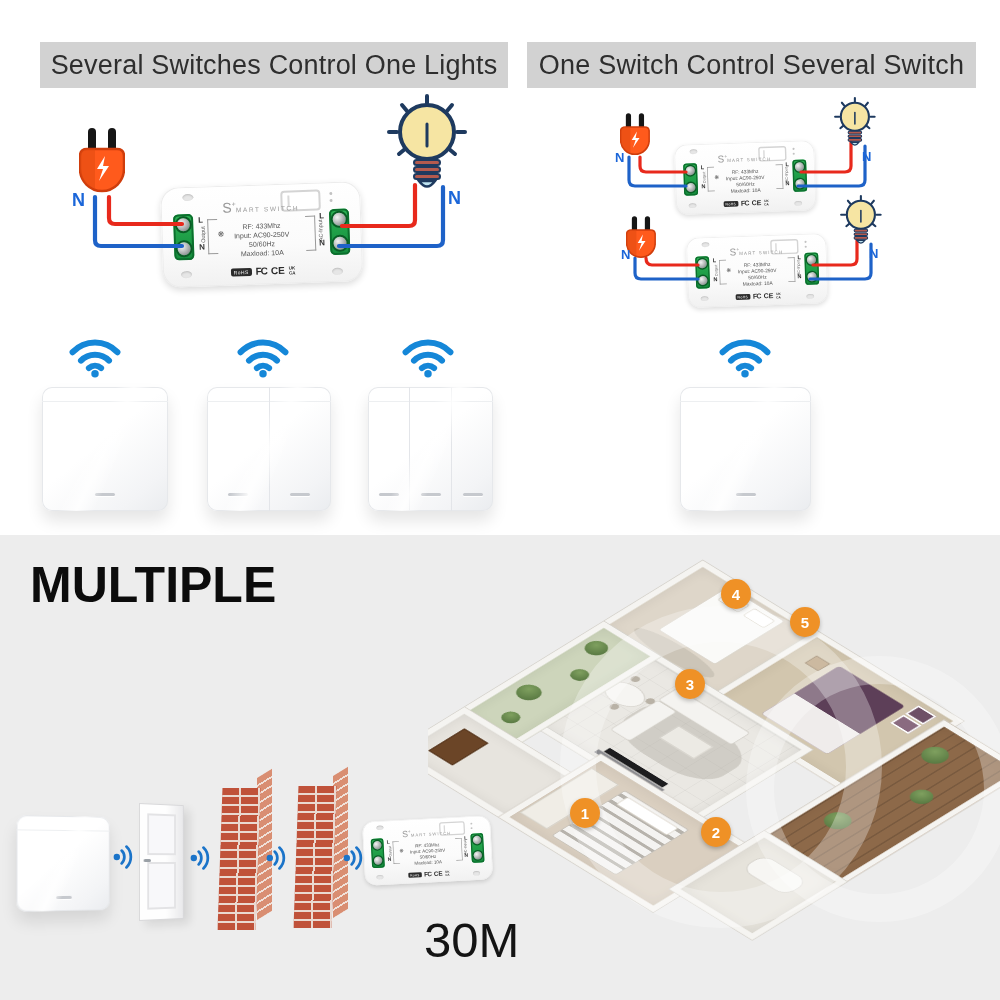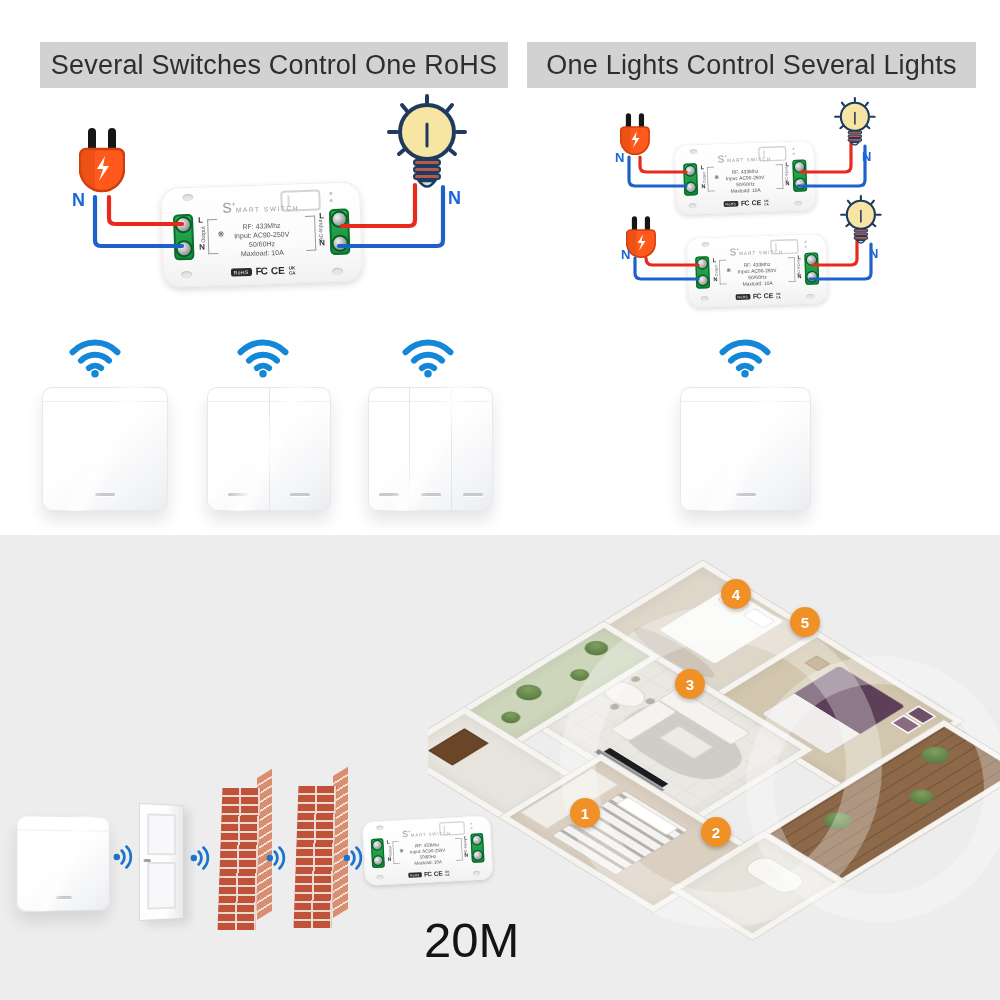"Several Switches Control One RoHS" div.title-box { text: RoHS -> Lights }
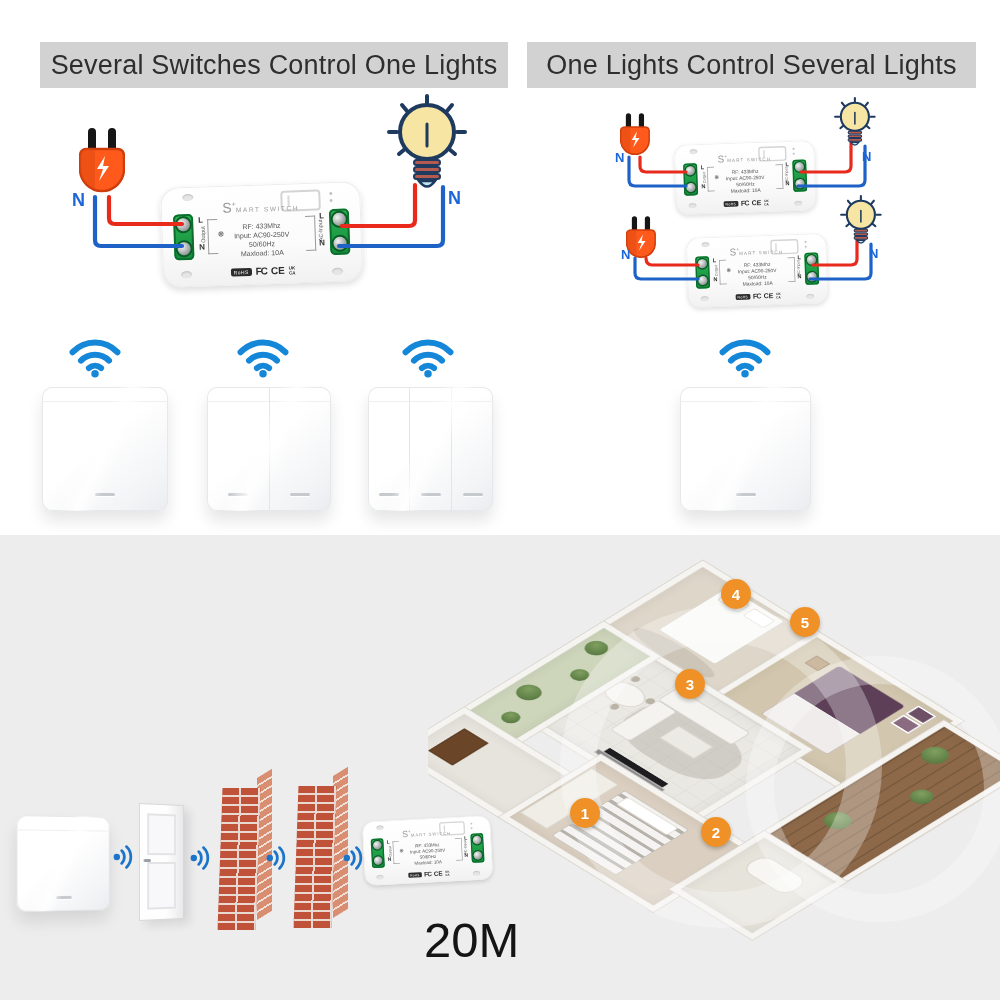"One Lights Control Several Lights" div.title-box { text: Lights Control Several Lights -> Switch Control Several Switch }
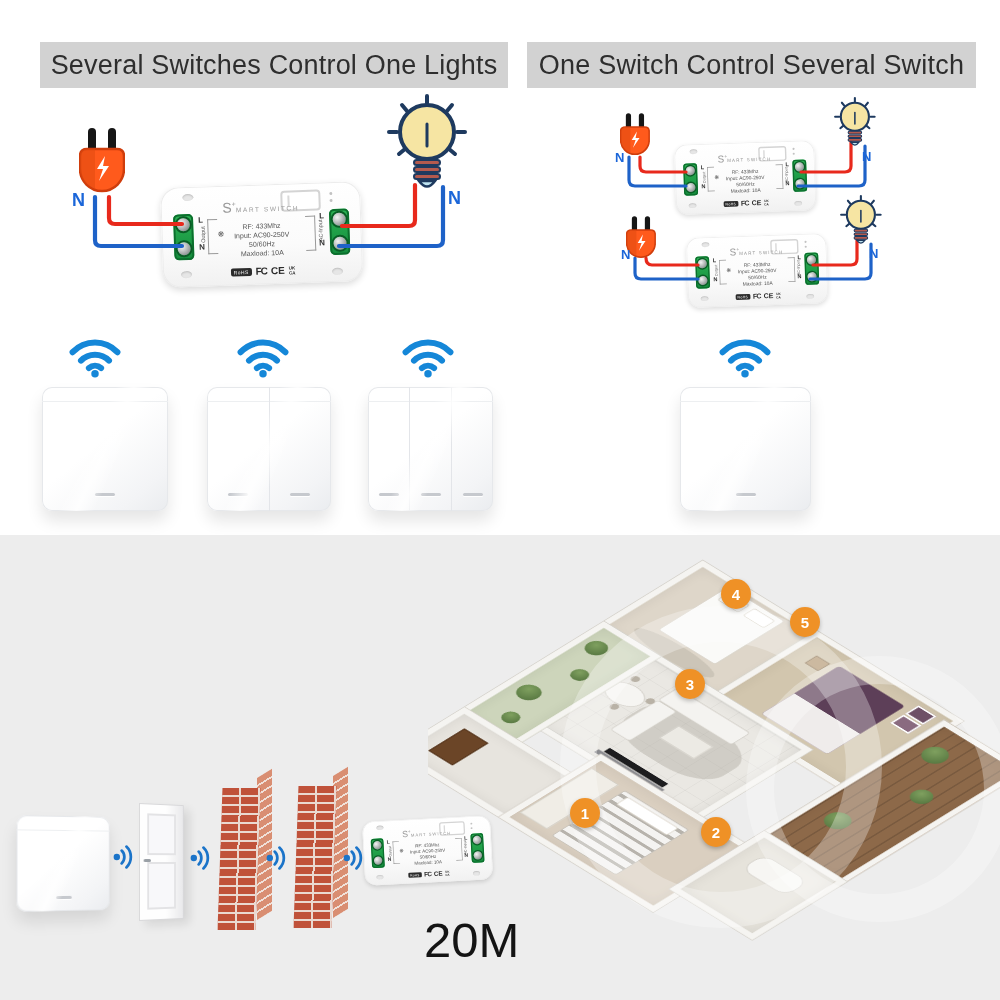"MULTIPLE" div.hline { html: none -> <div>MULTIPLE</div> }
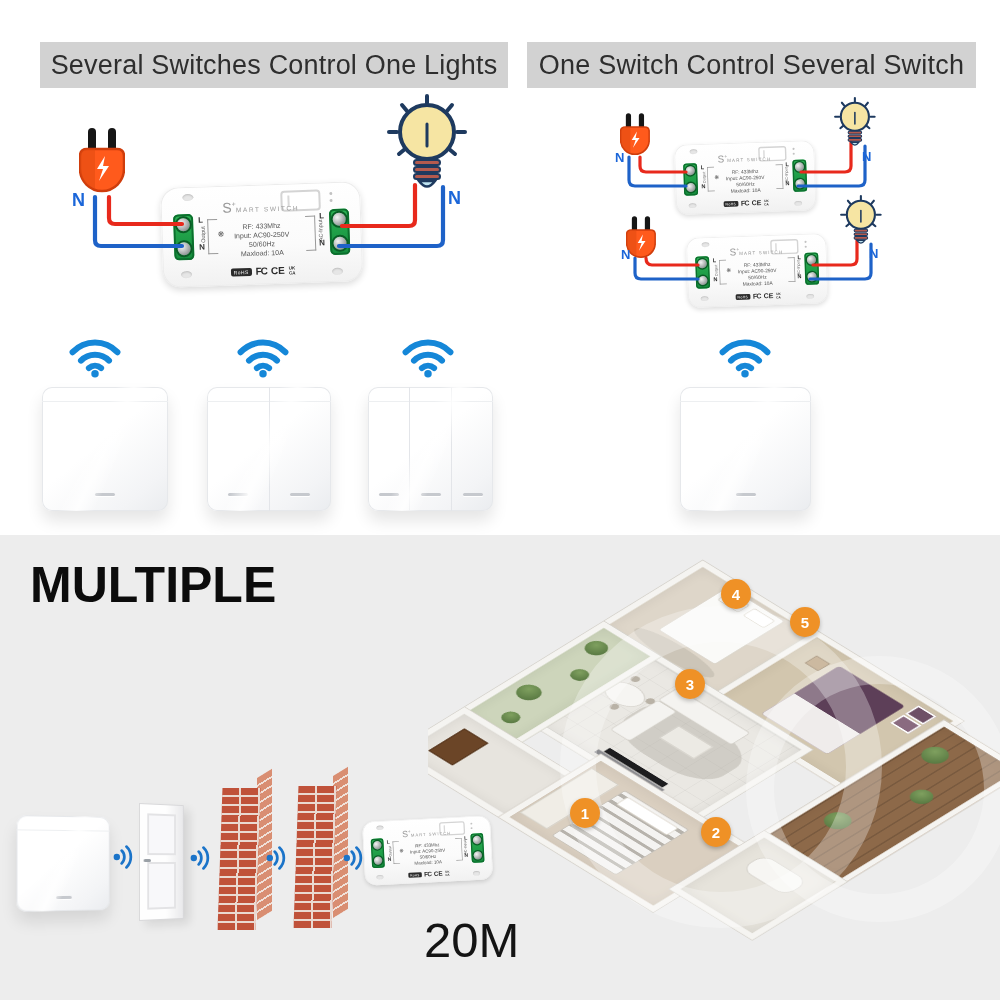"20M" div { text: 20M -> 30M }
